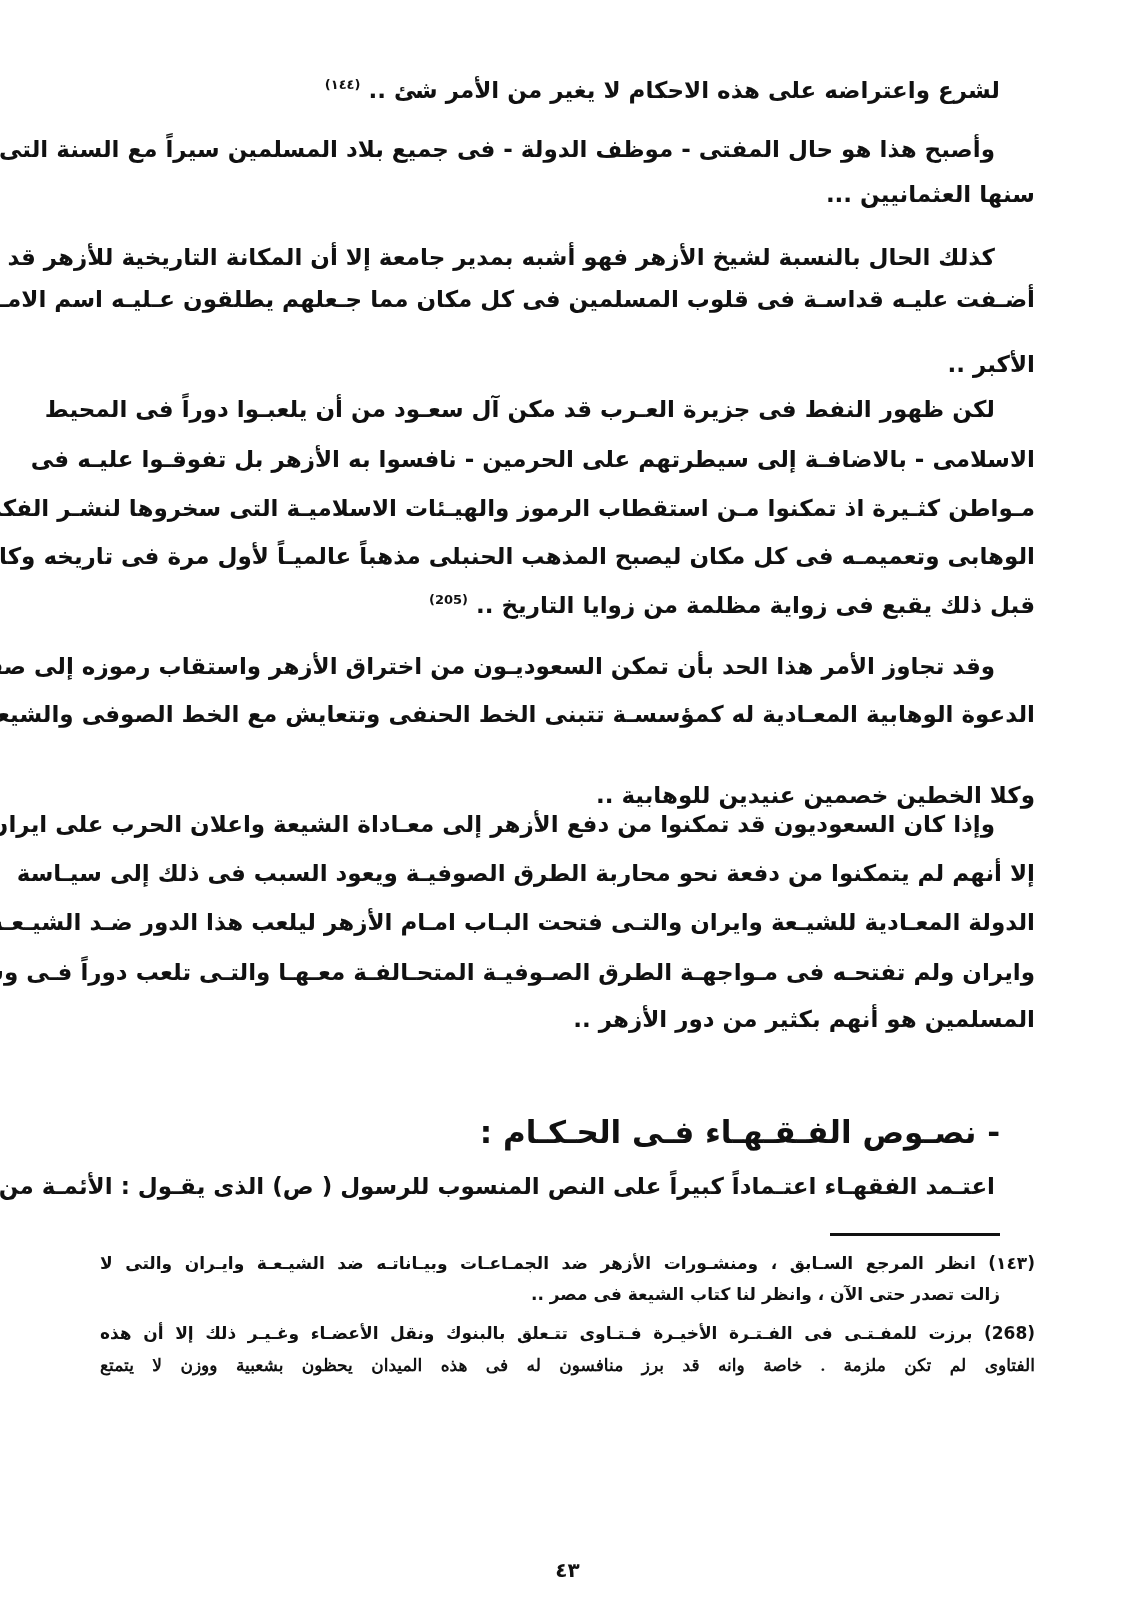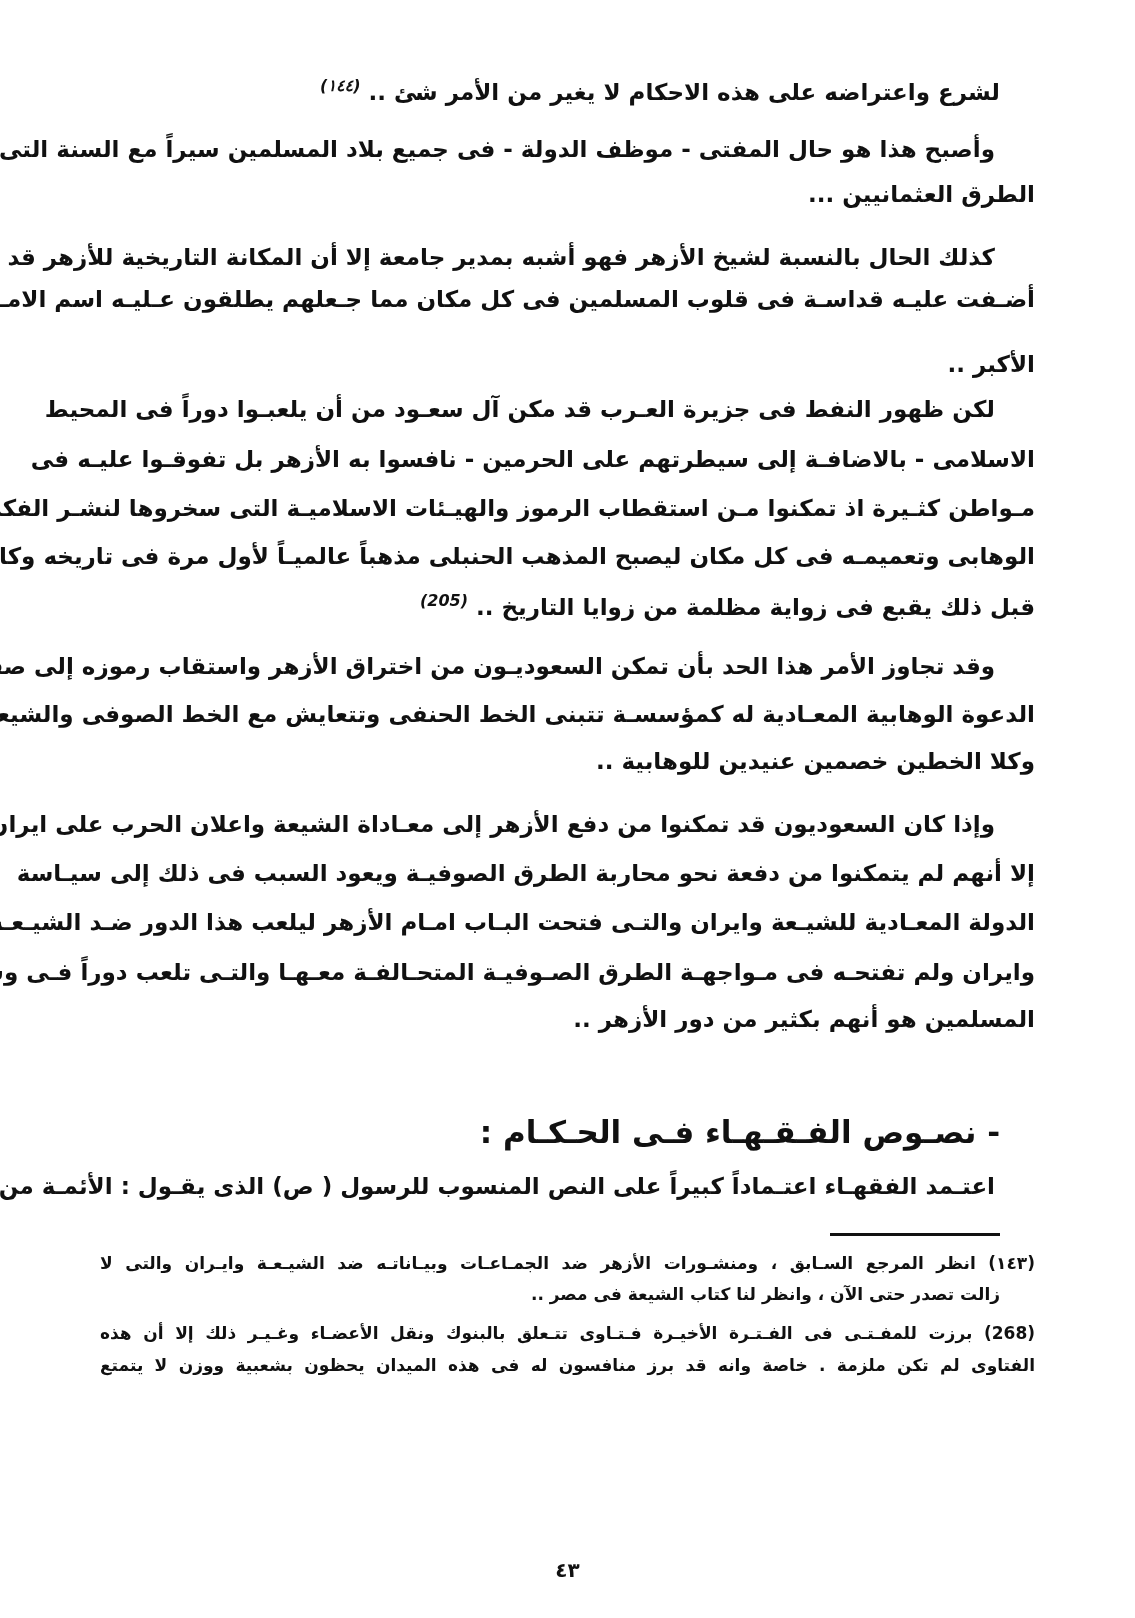"(١٤٤)" .sup { font-size: 16px -> 13px; font-style: italic -> none }
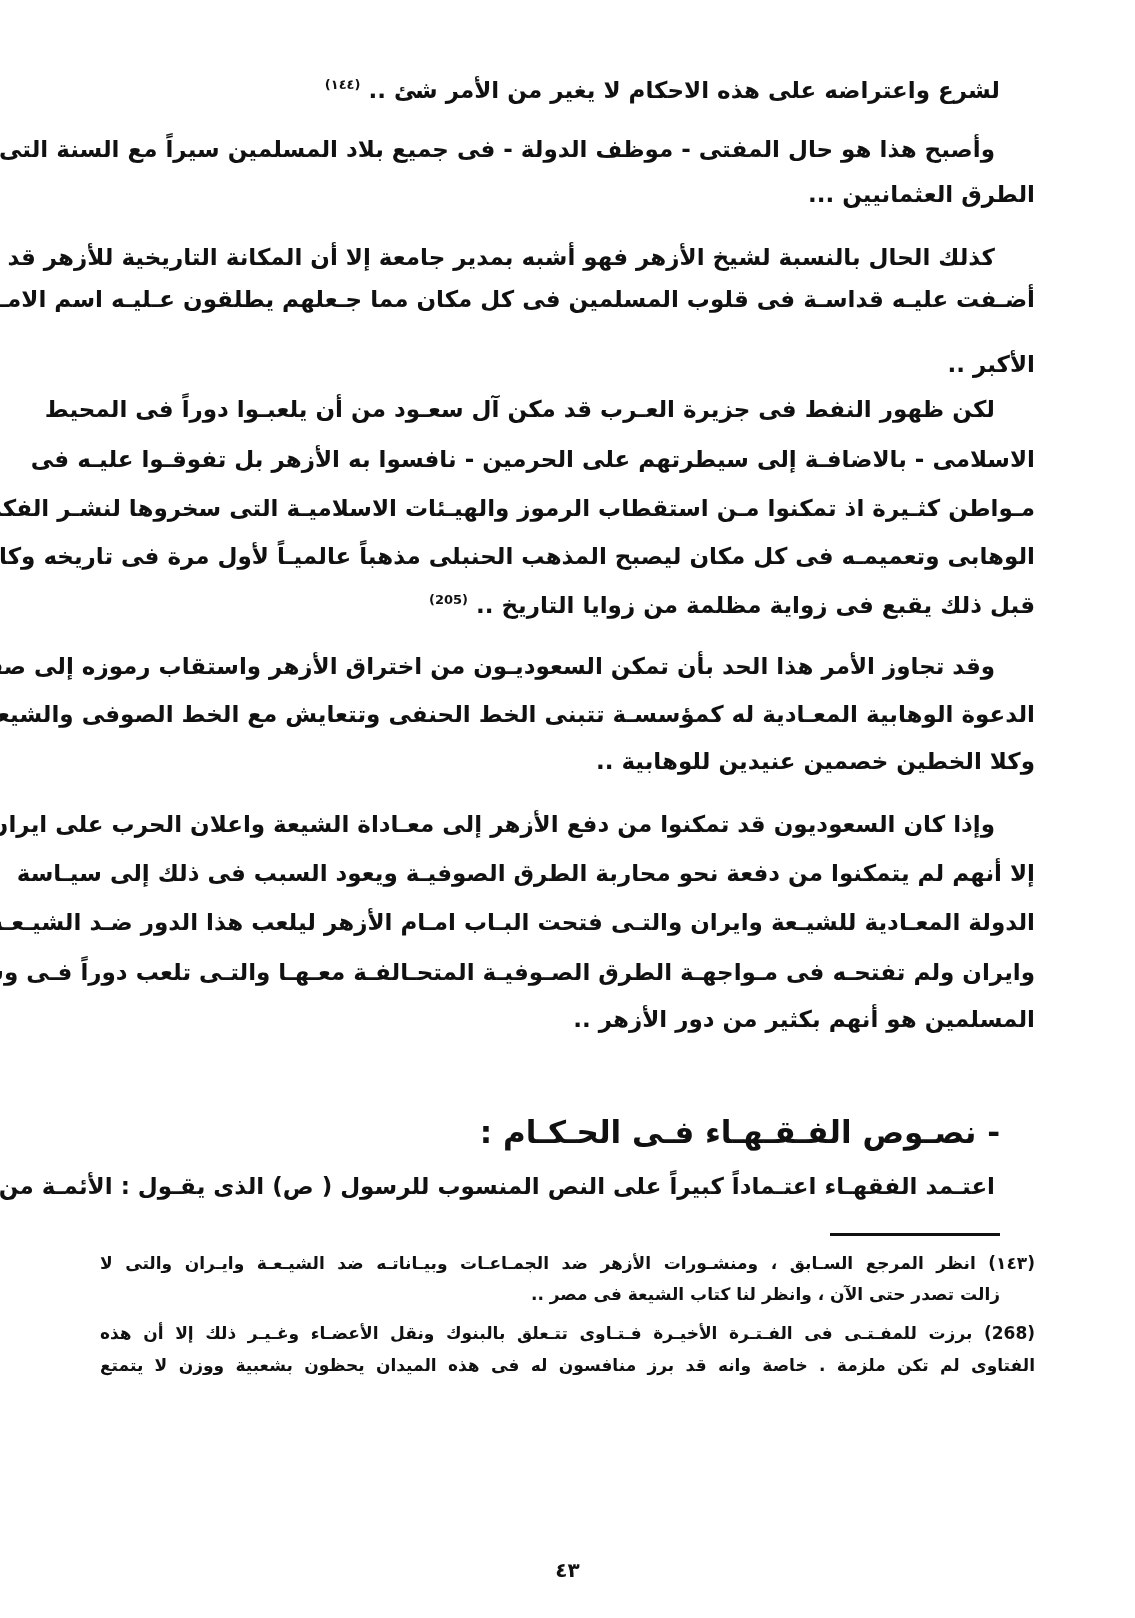"الطرق العثمانيين ..." div.line { text: الطرق -> سنها }
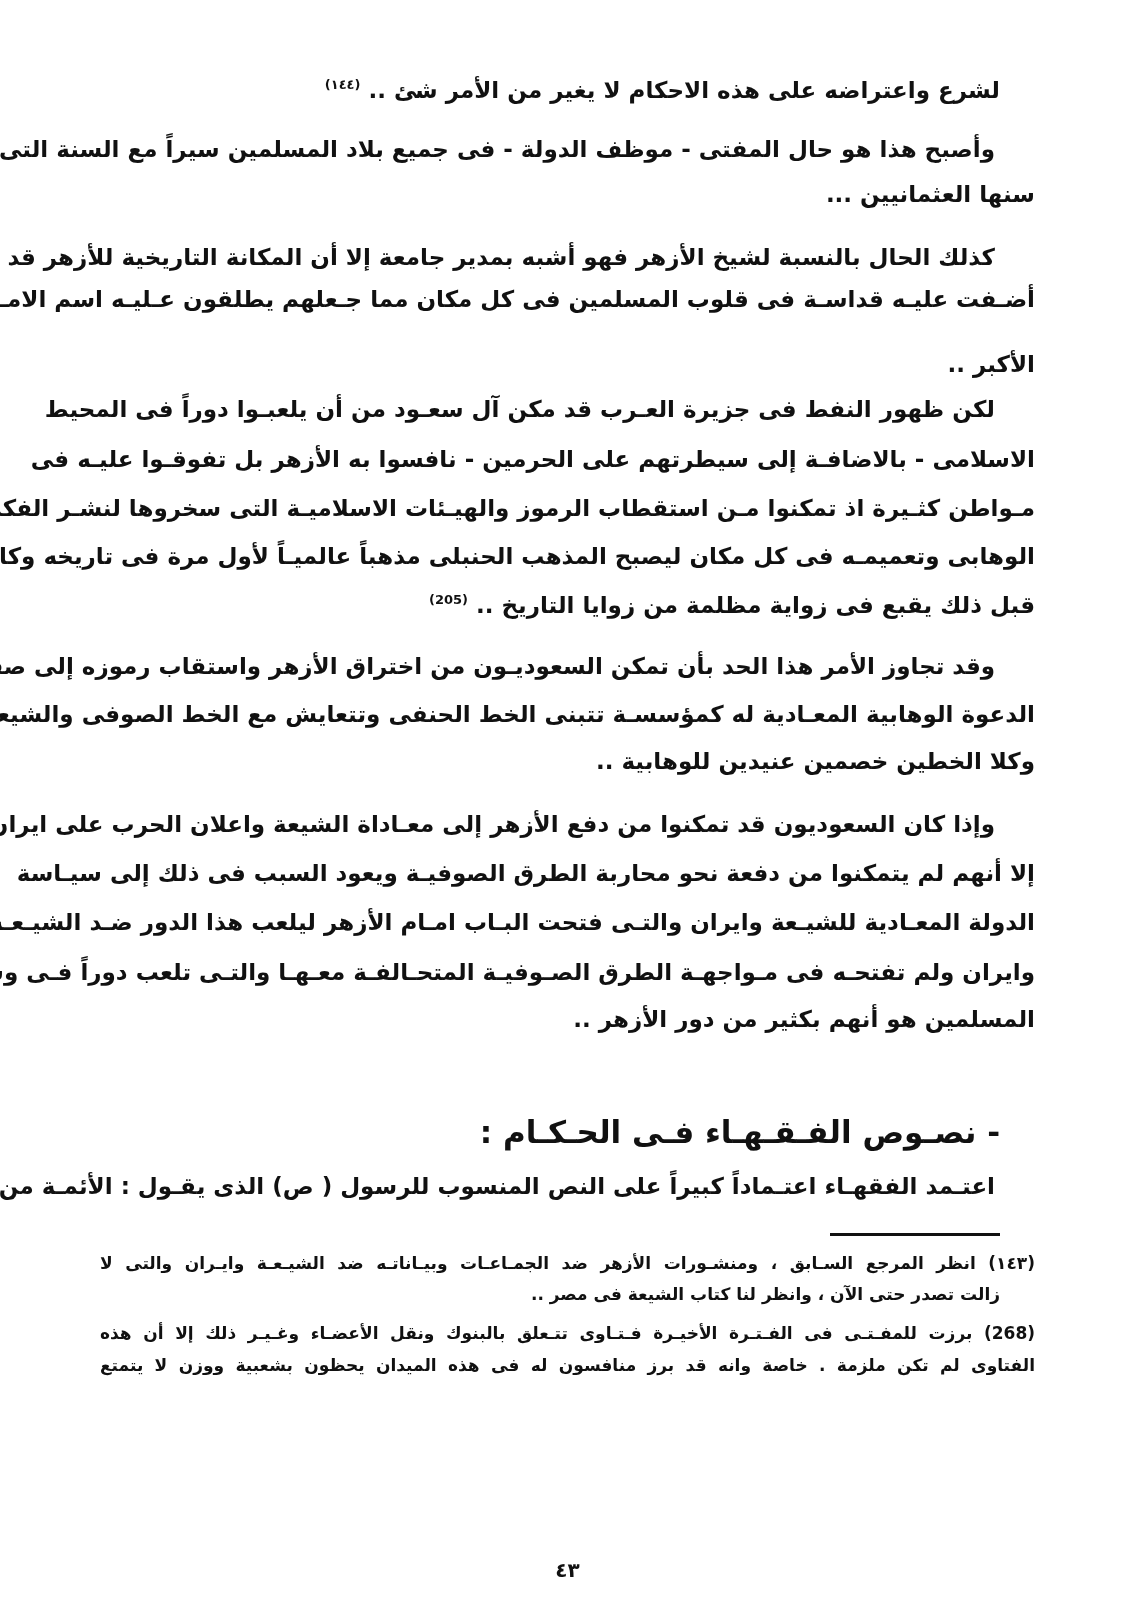"وكلا الخطين خصمين عنيدين للوهابية" div.line { top: 750px -> 784px }
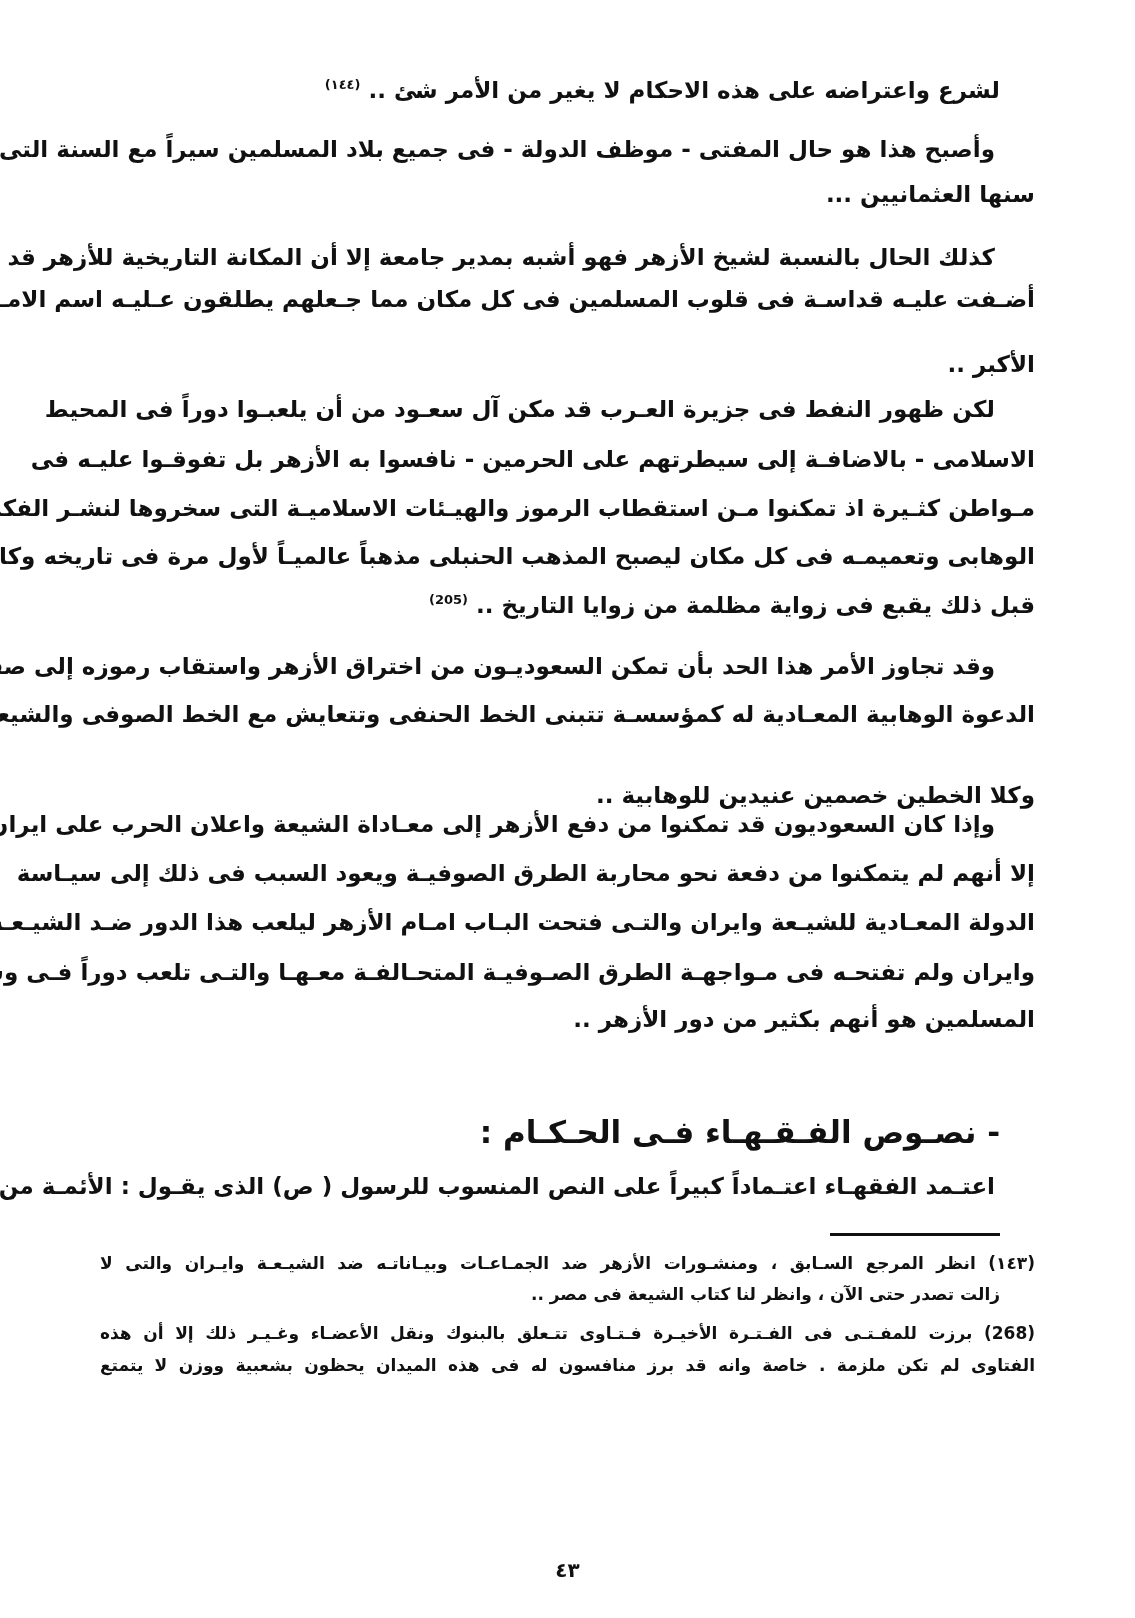"الفتاوى لم تكن ملزمة ." .fn.lastline { font-family: none -> Liberation Serif, serif }
